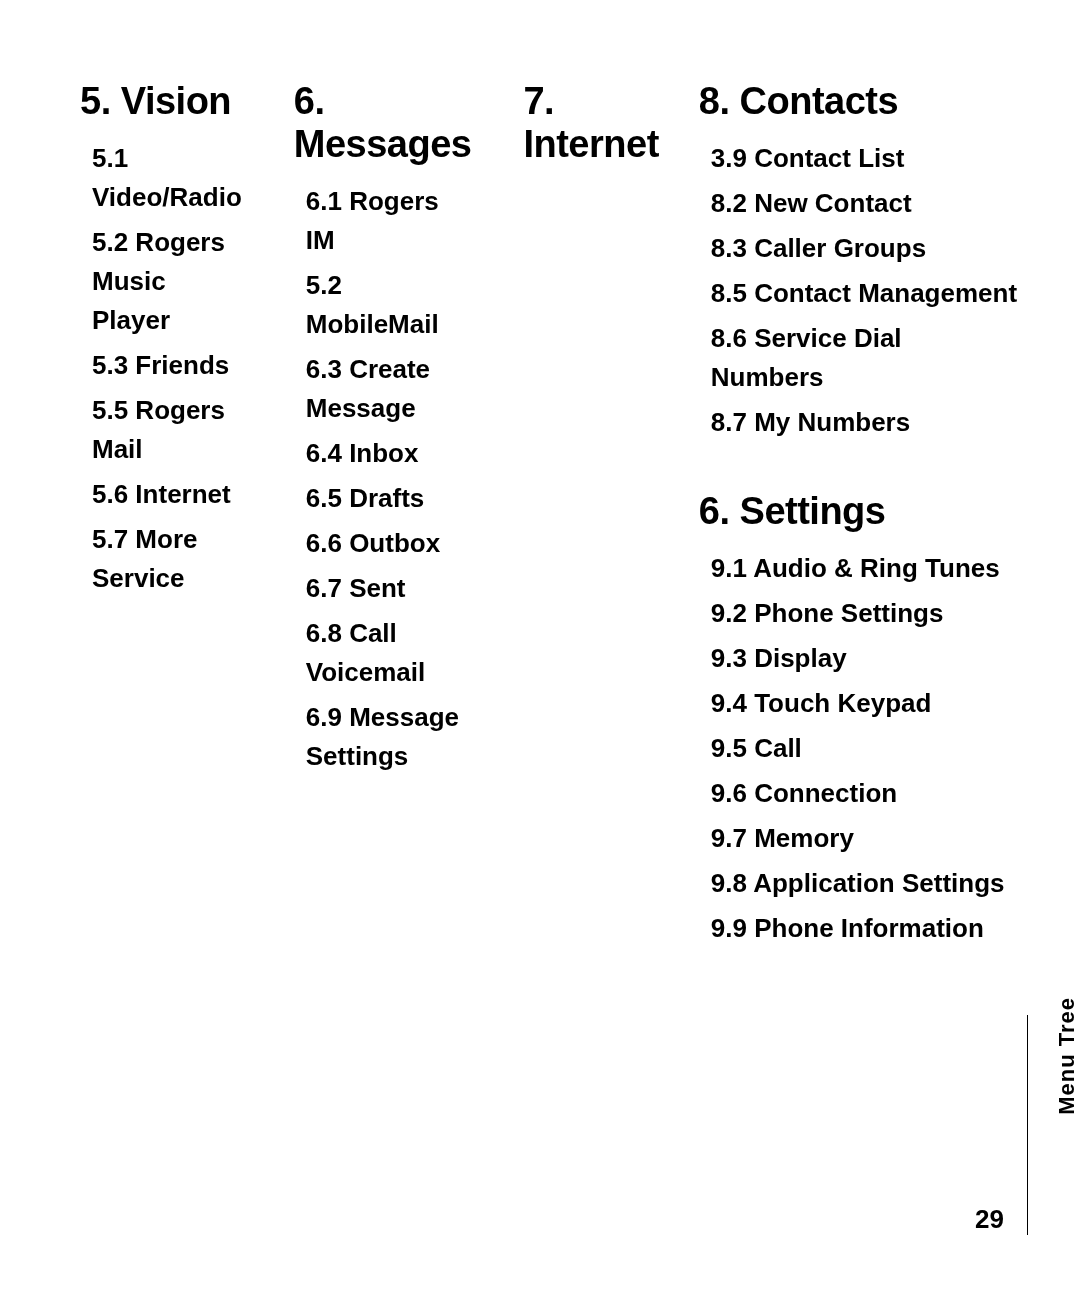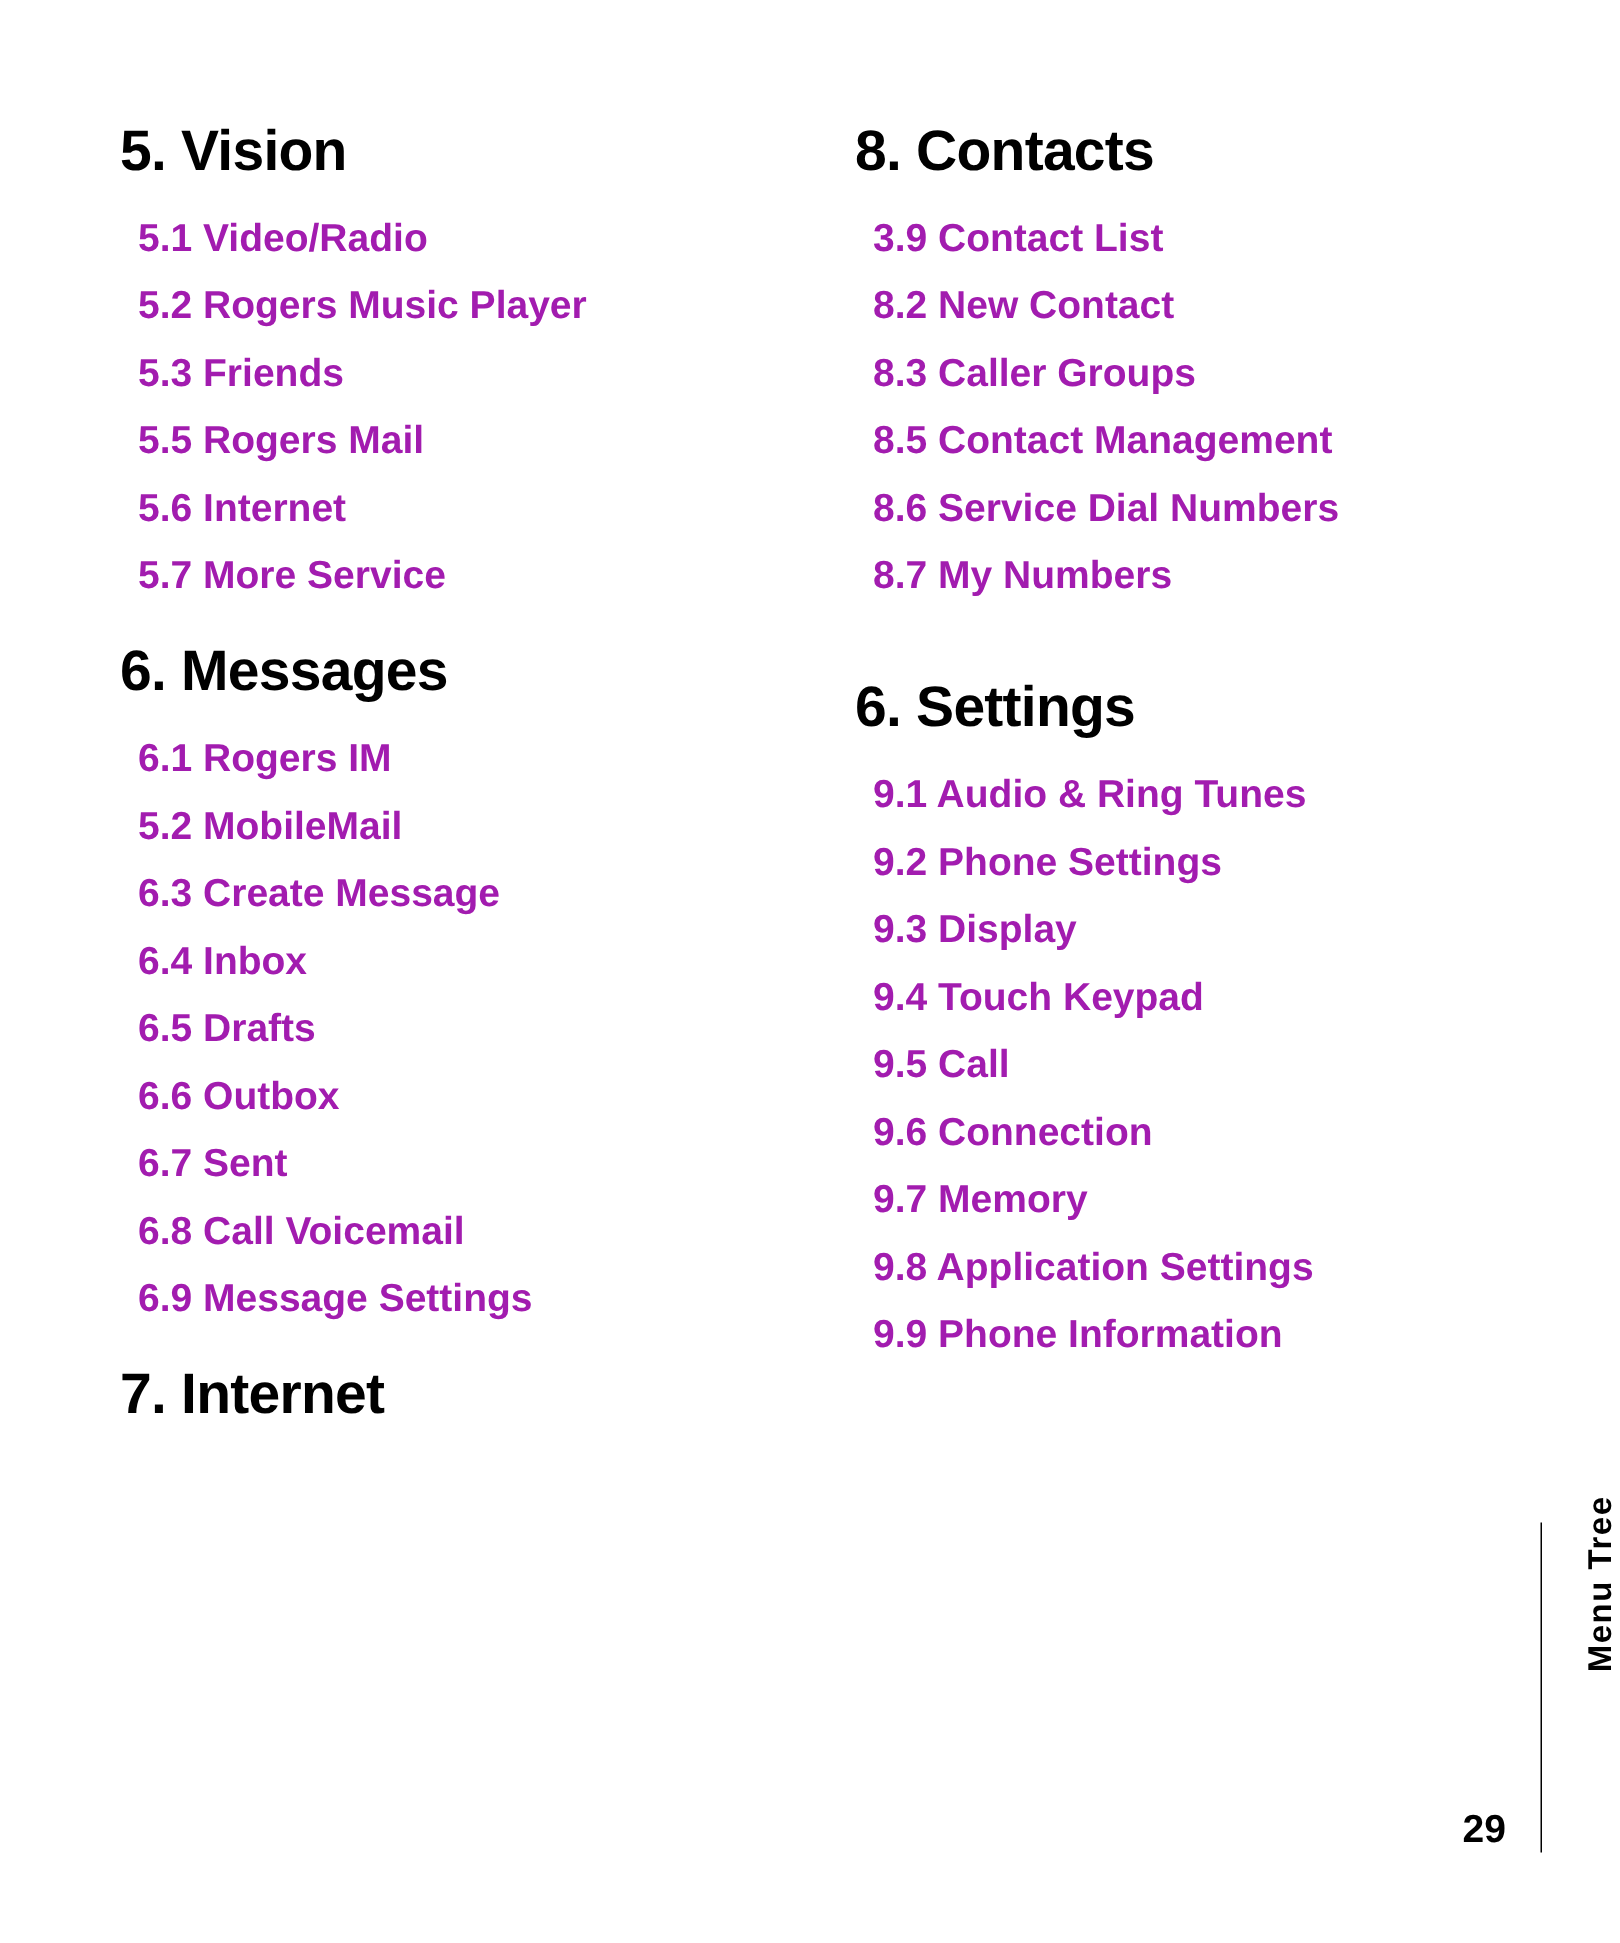"5. Vision" .left-column { flex-direction: column -> row; gap: 24px -> 52px }
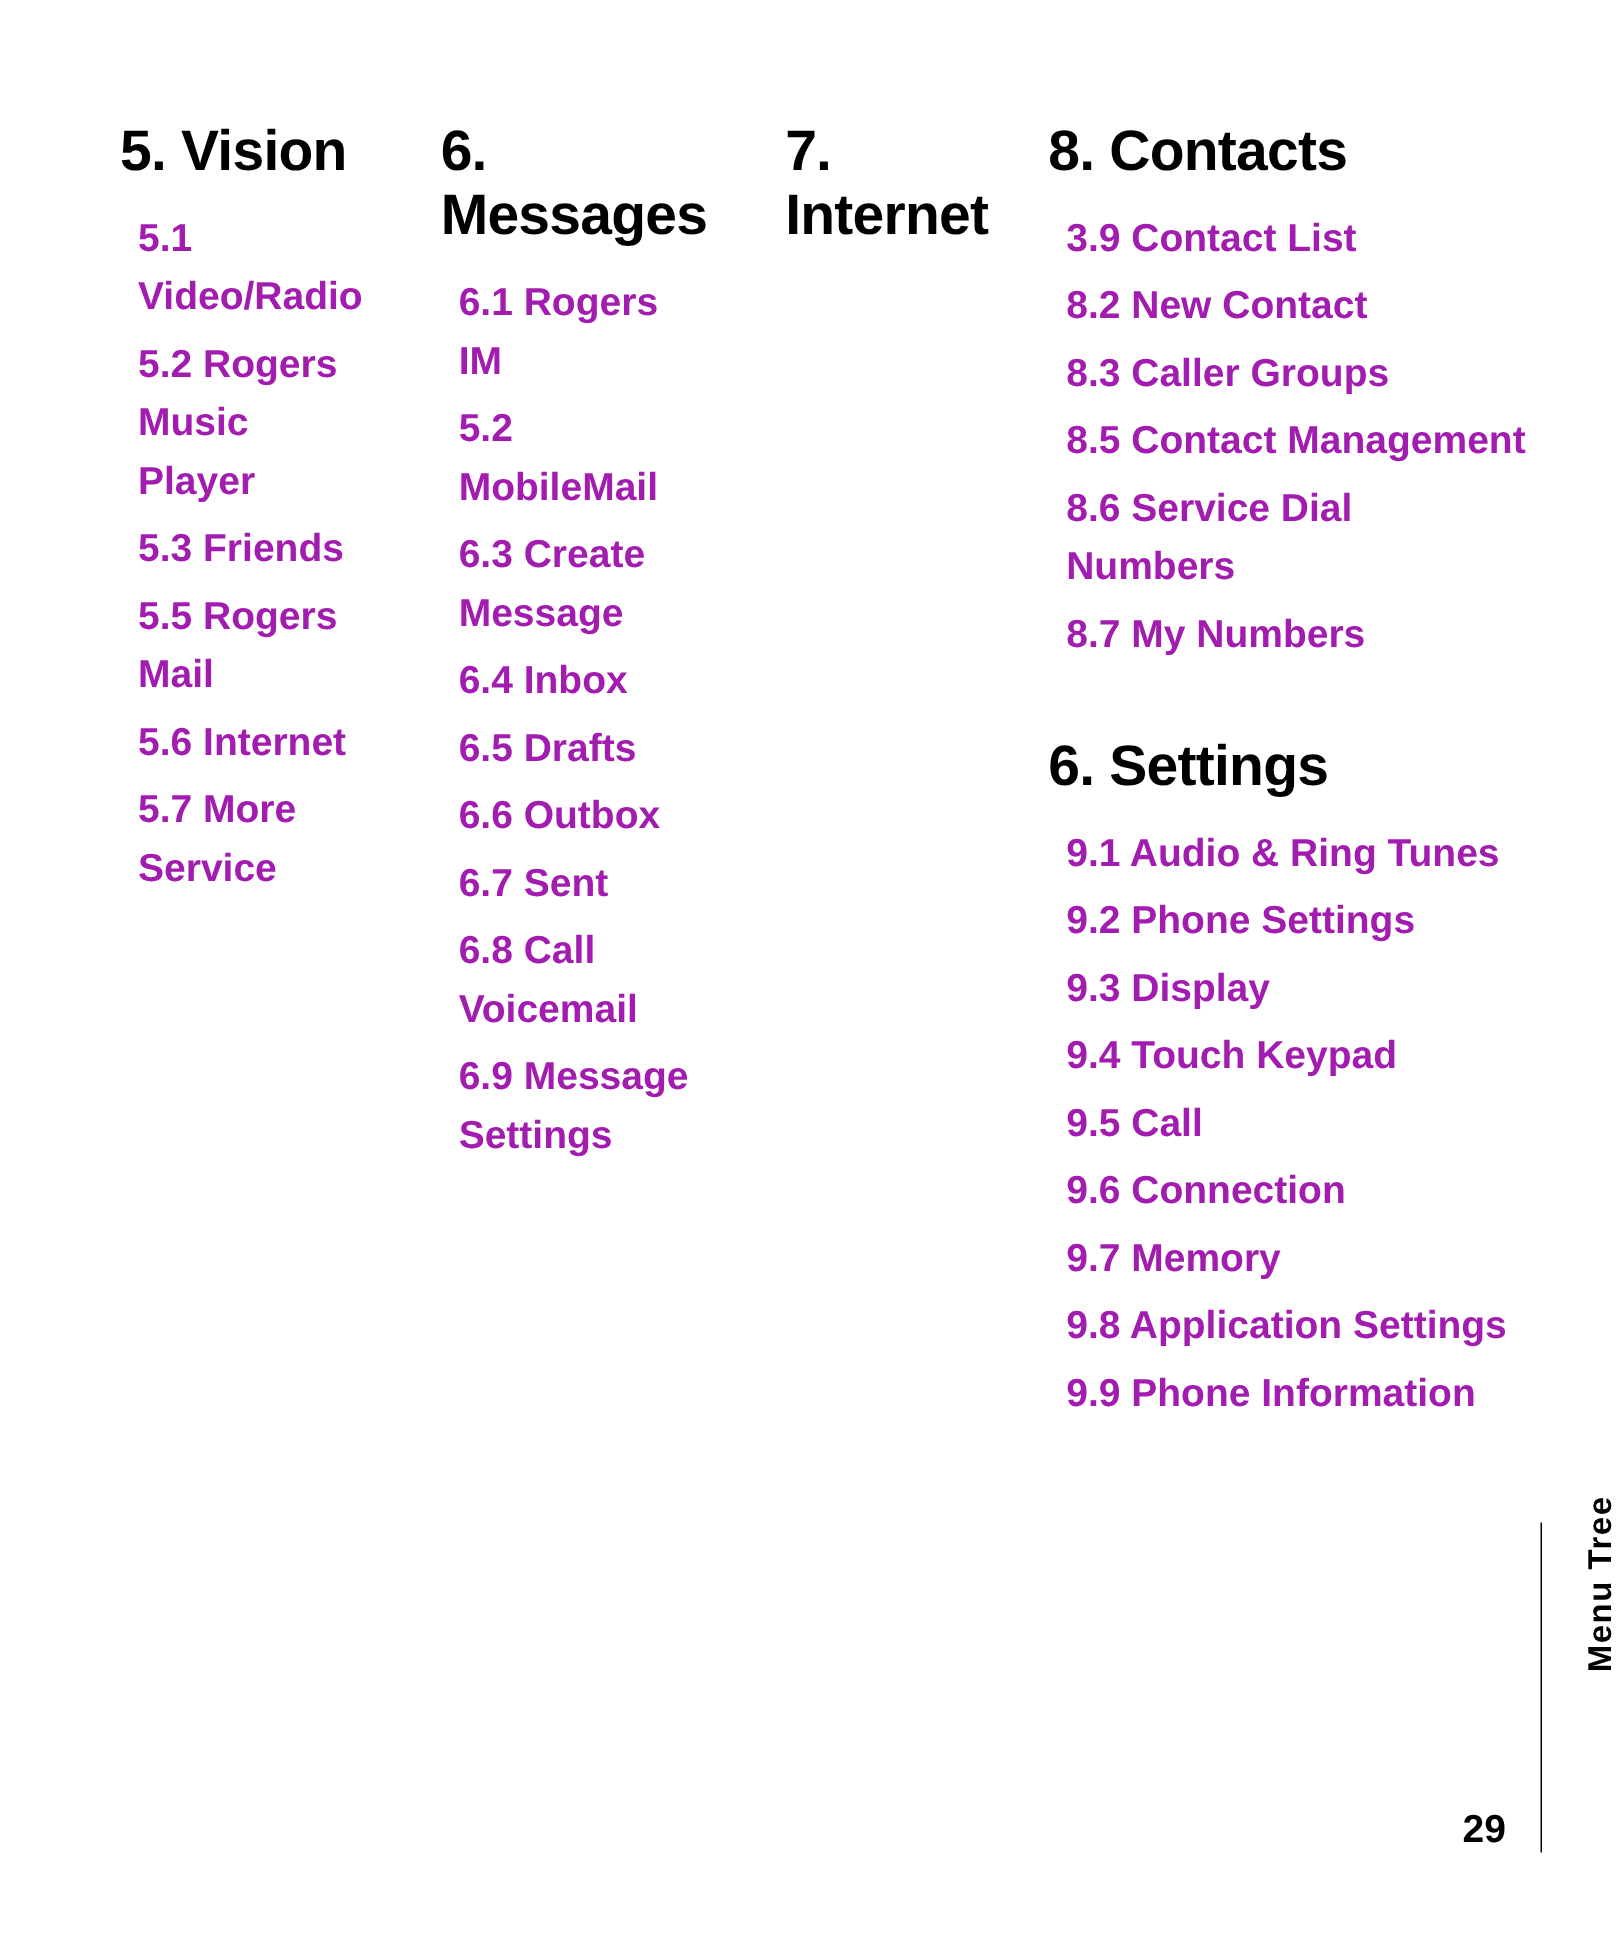"5.1 Video/Radio" .section-item { color: #a21caf -> #000000 }
